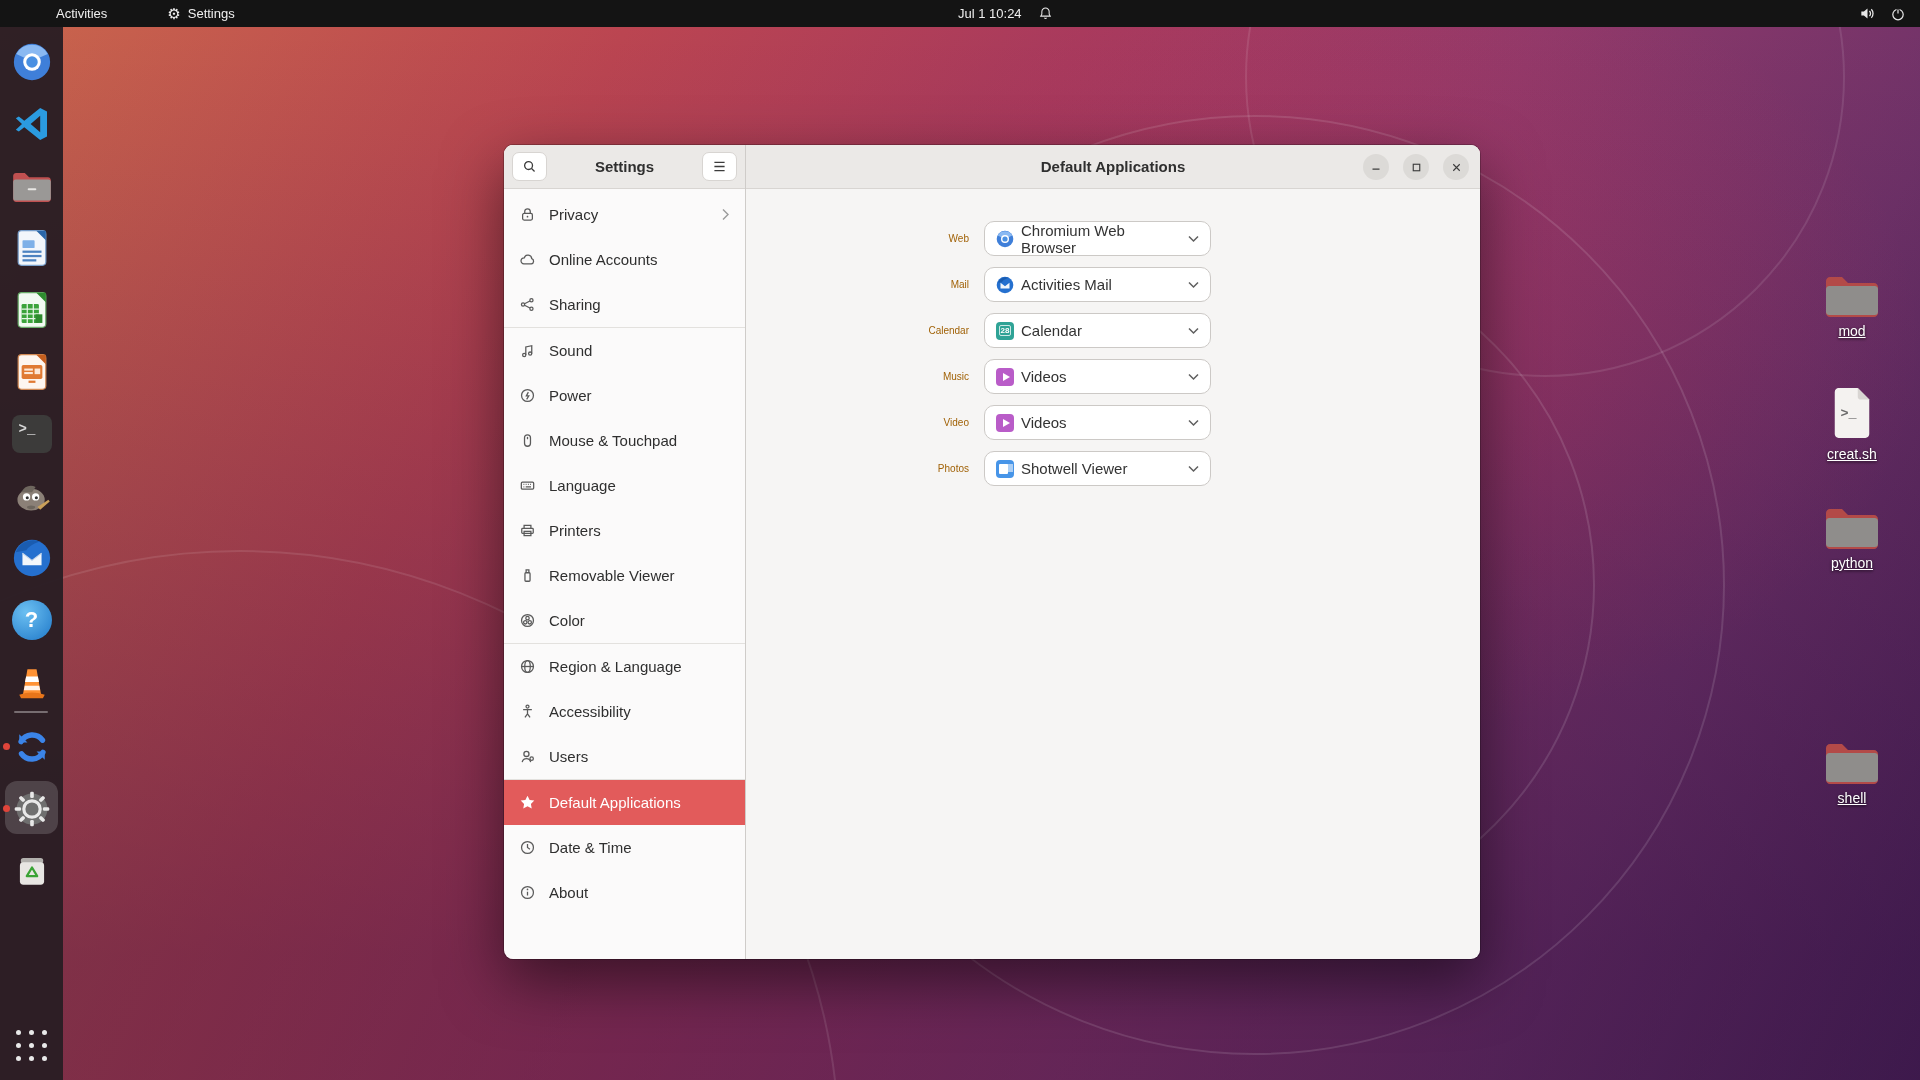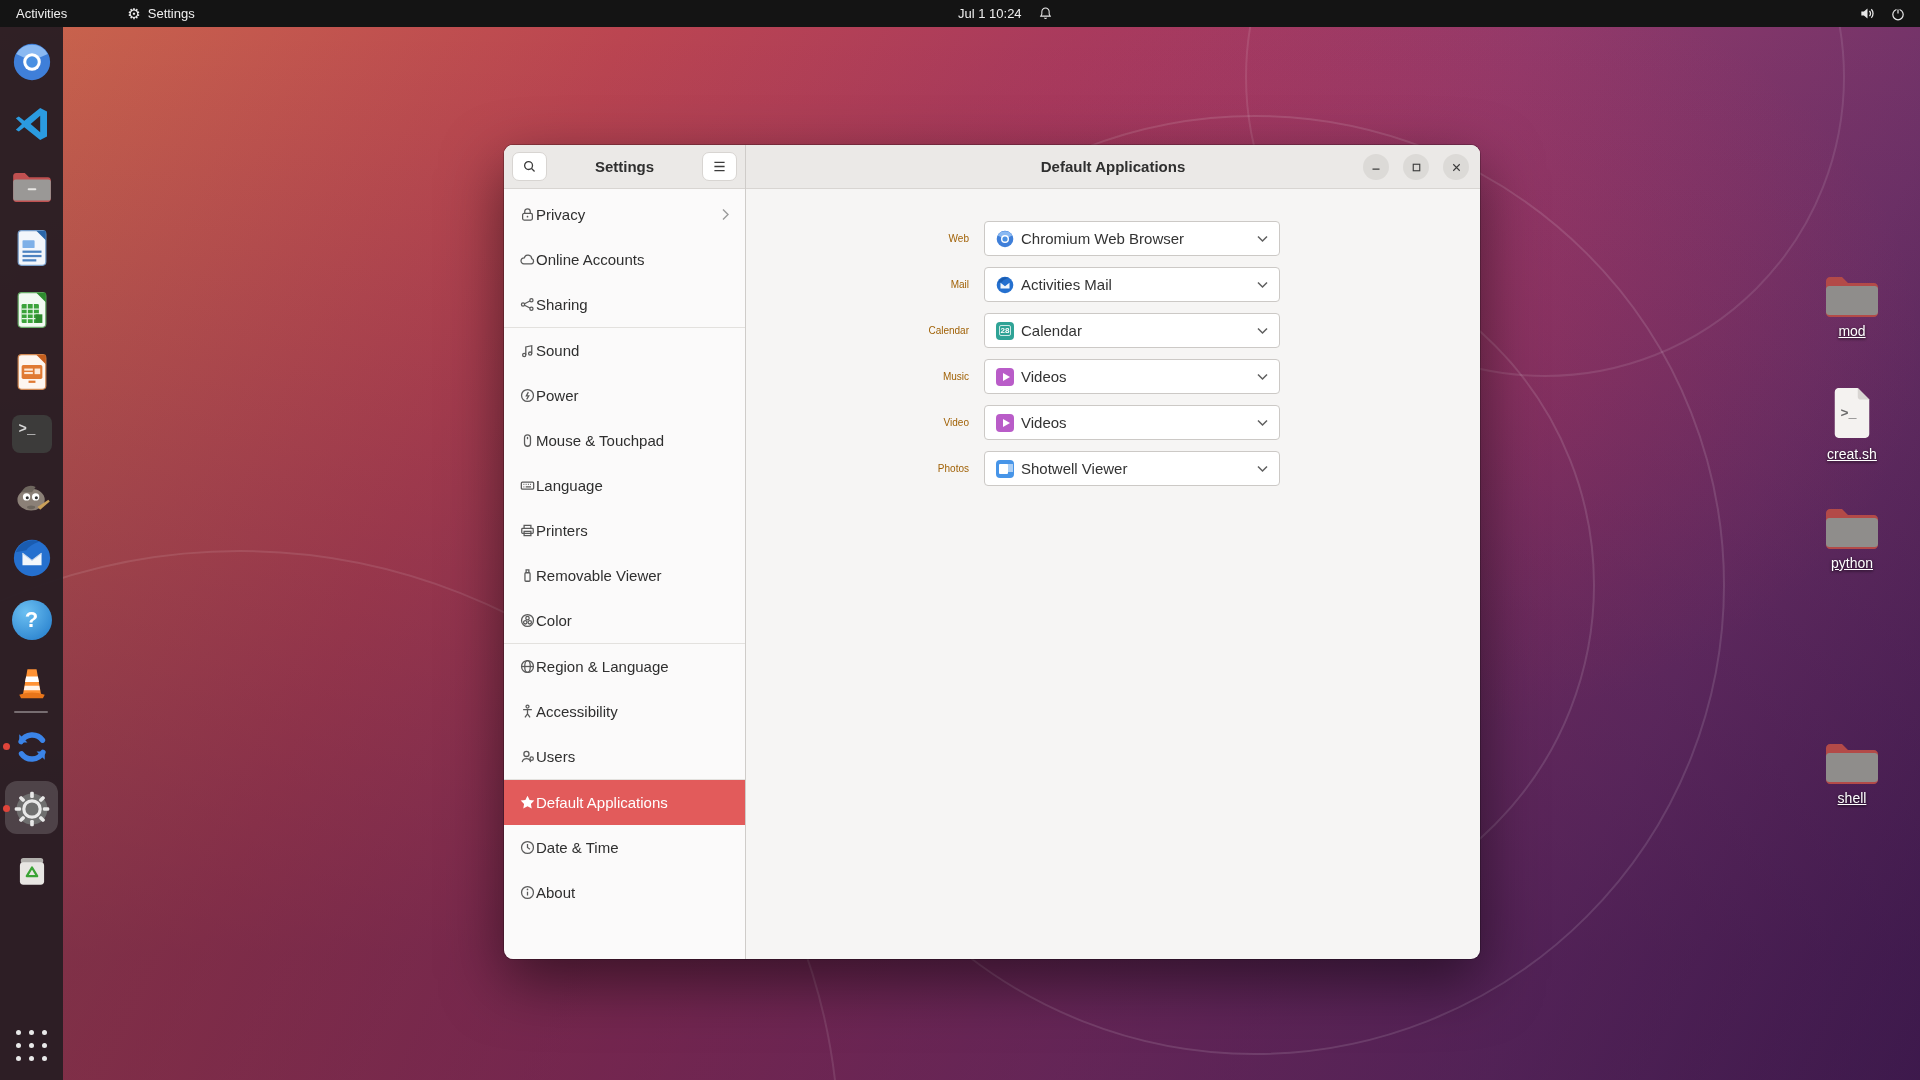"Activities" .topbar { padding-left: none -> 40px }
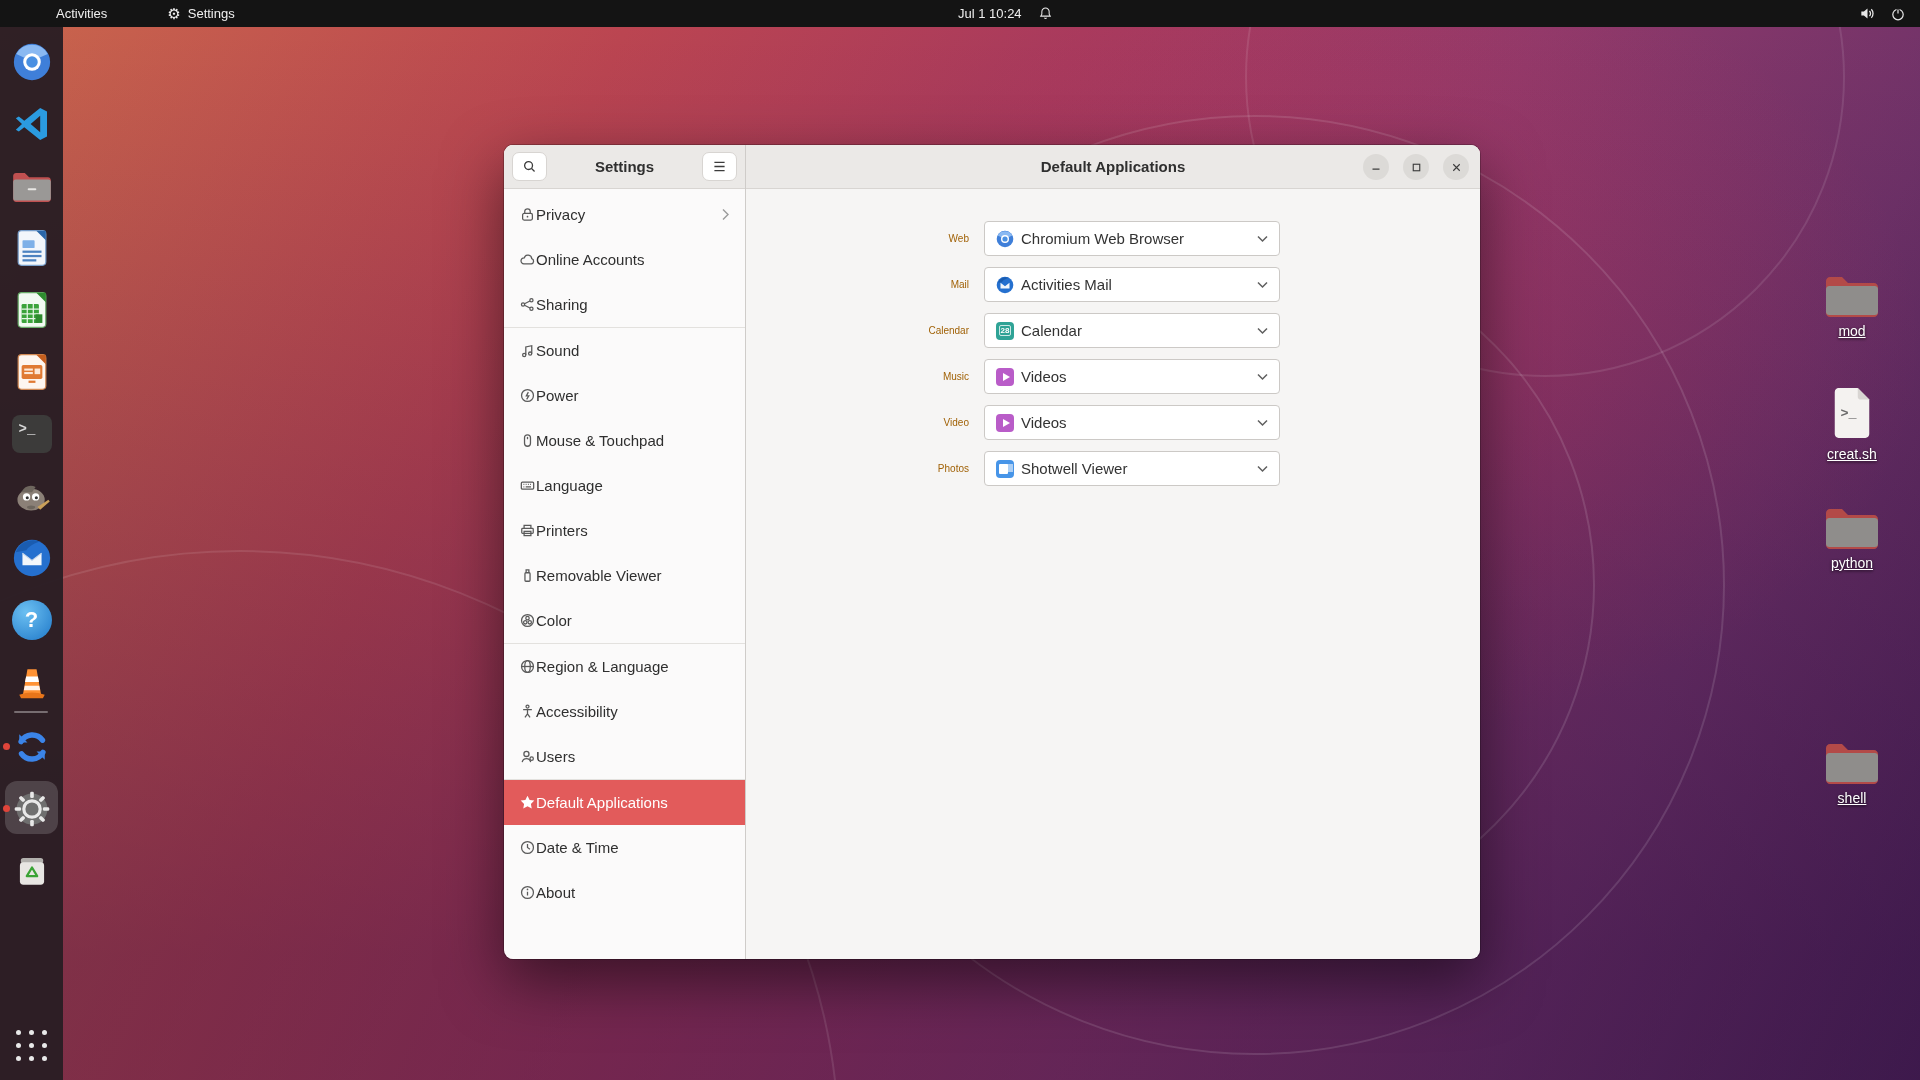"Privacy" .side-item { gap: none -> 13px }
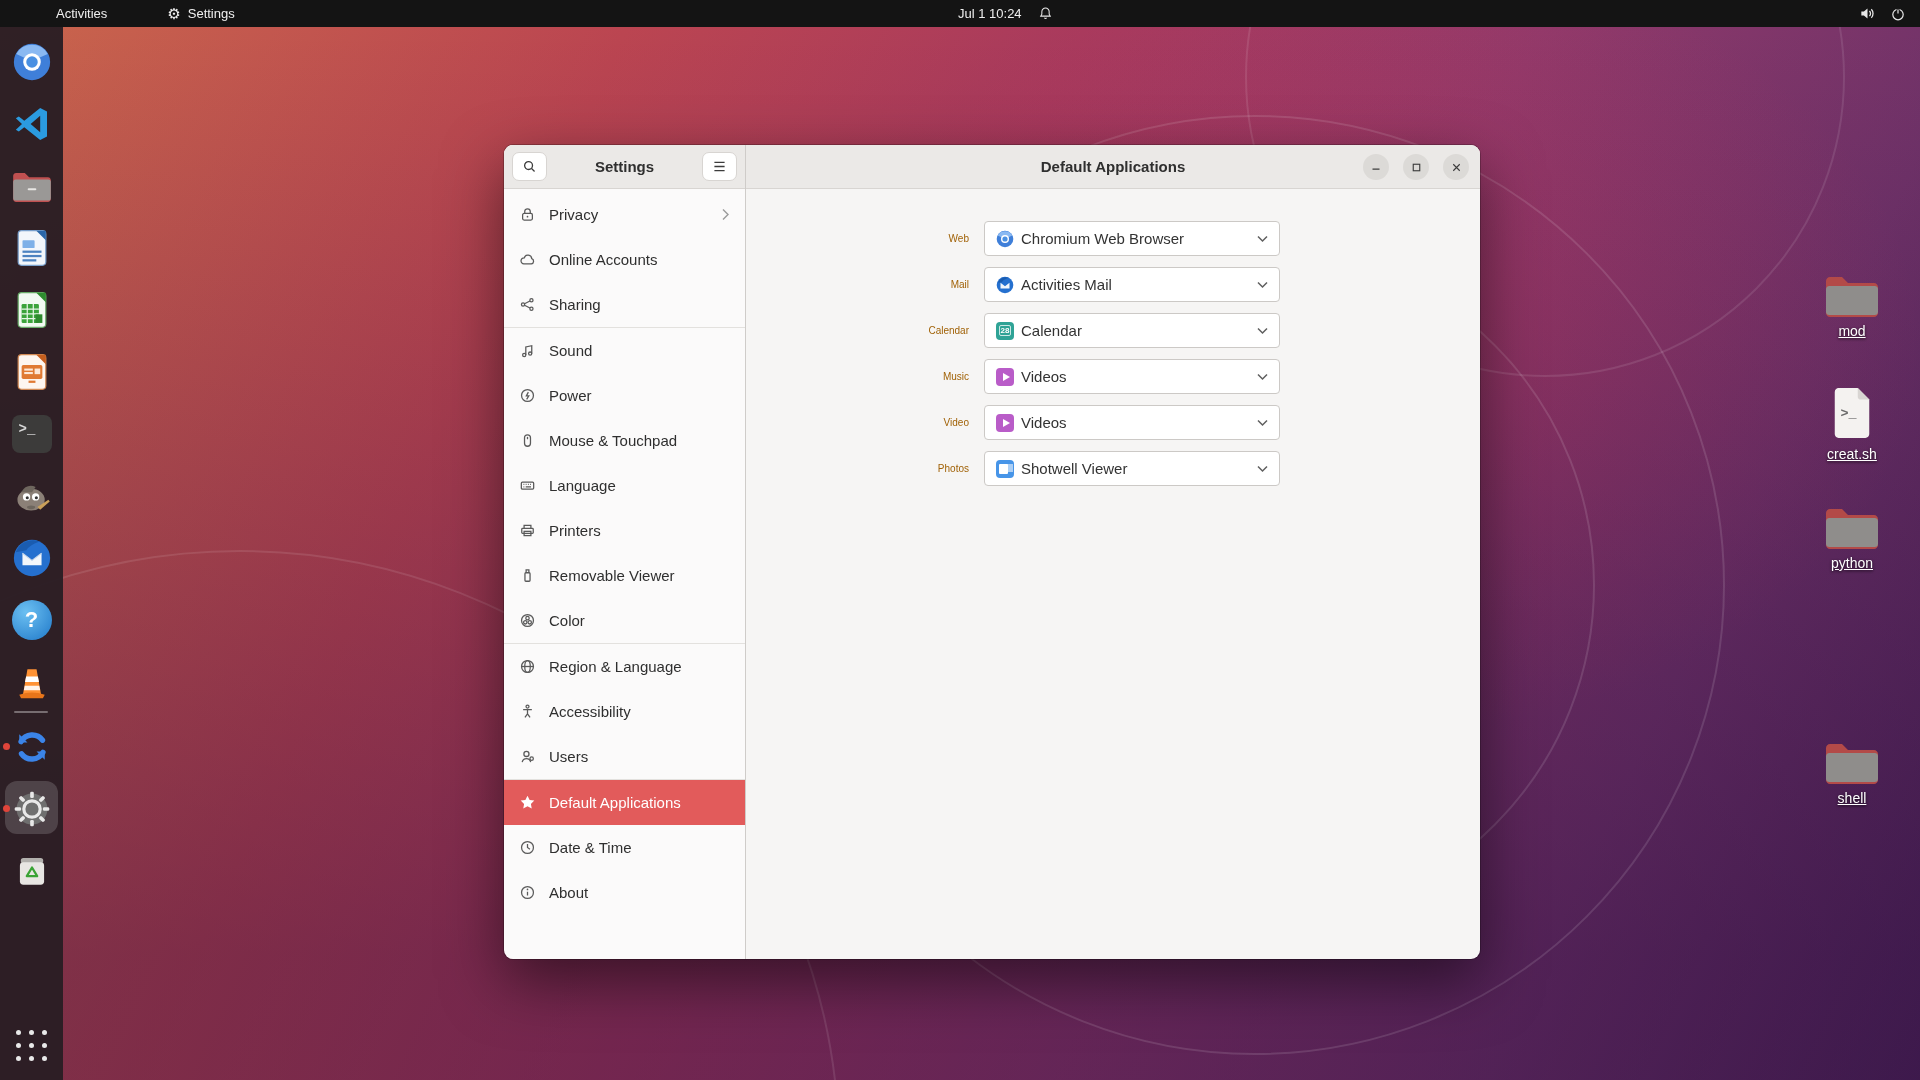"Chromium Web Browser" .dropdown { border-radius: 4px -> 10px; width: 296px -> 227px }
